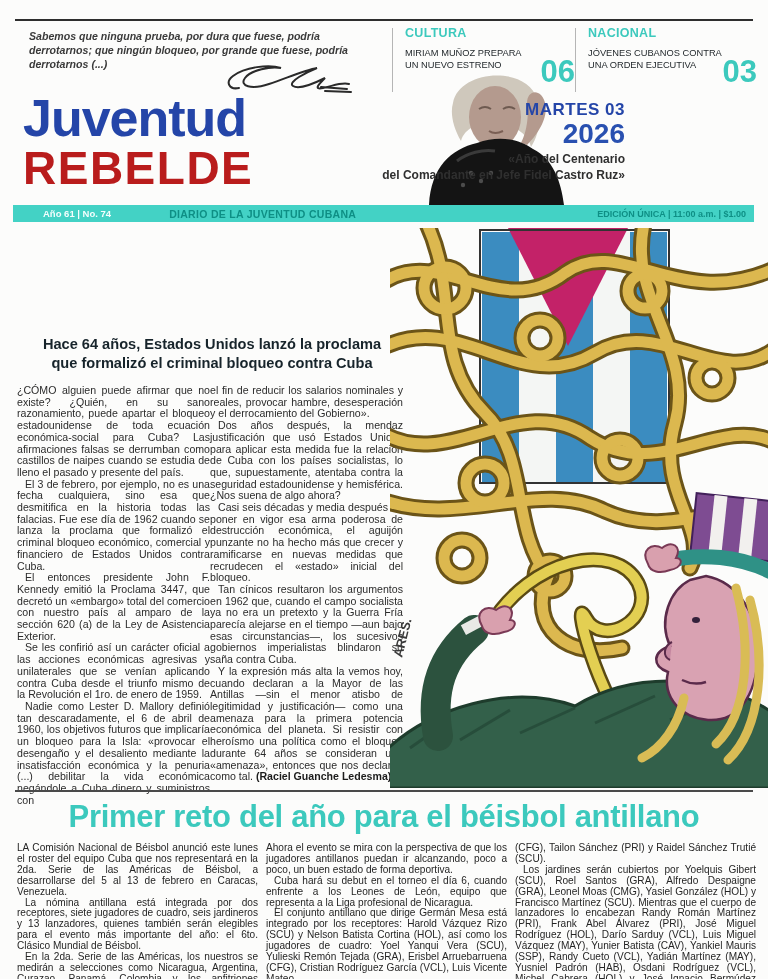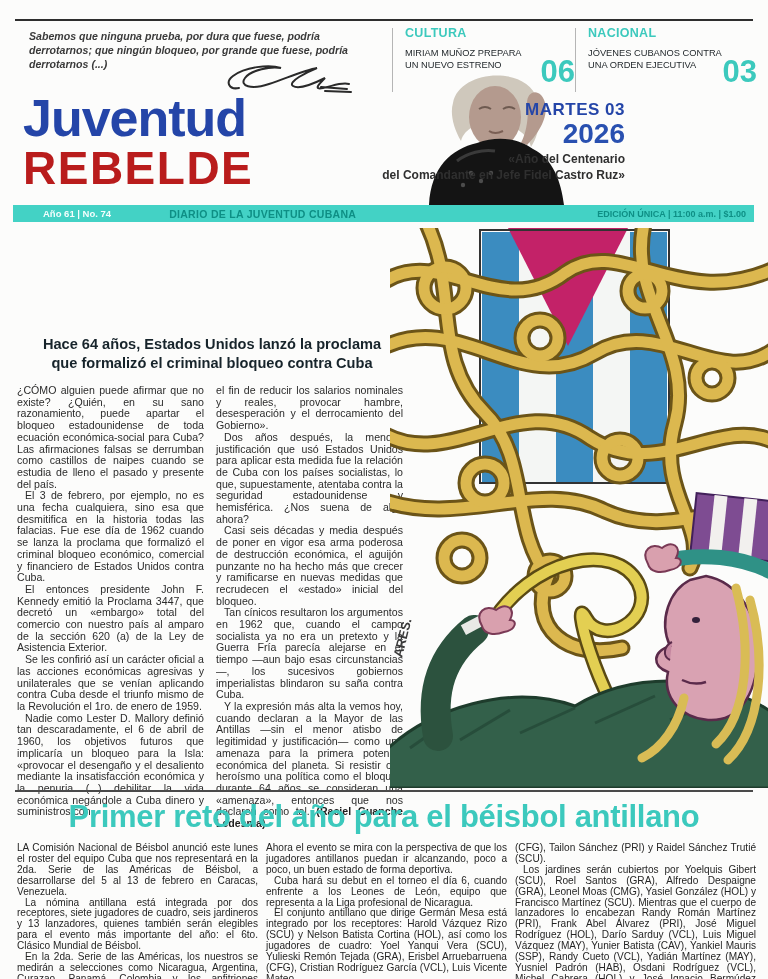"¿CÓMO alguien puede afirmar que" .lead-cols { gap: 12px -> 0 }
